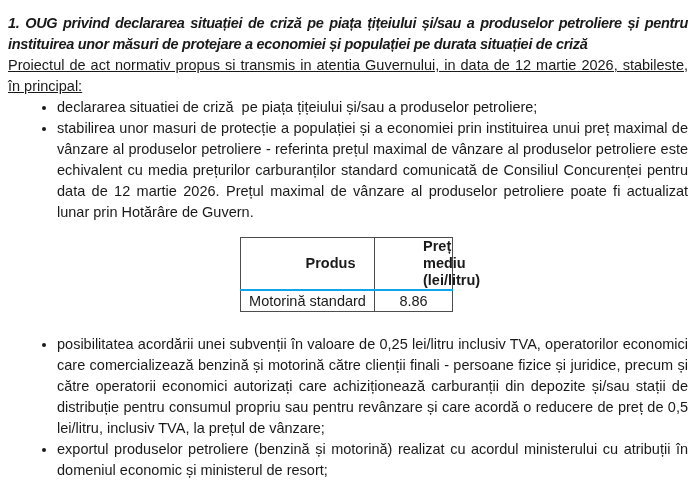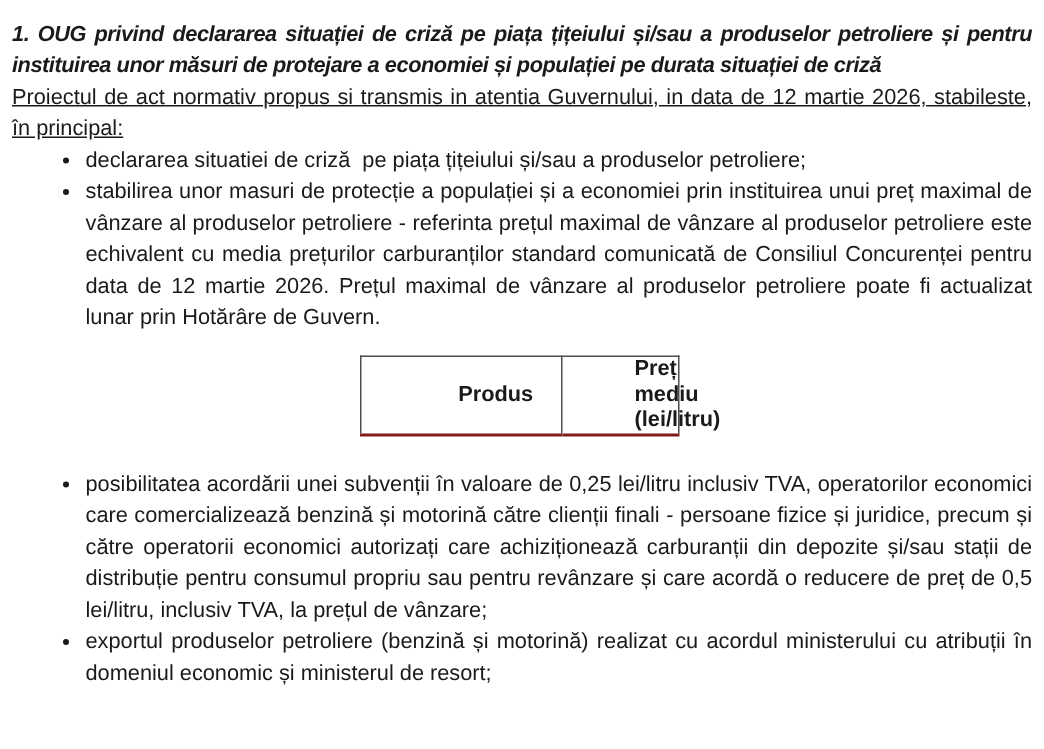"Preț mediu (lei/litru)" .price-table thead th { border-bottom: 2px solid #7f1d1d -> 2px solid #0ea5e9 }
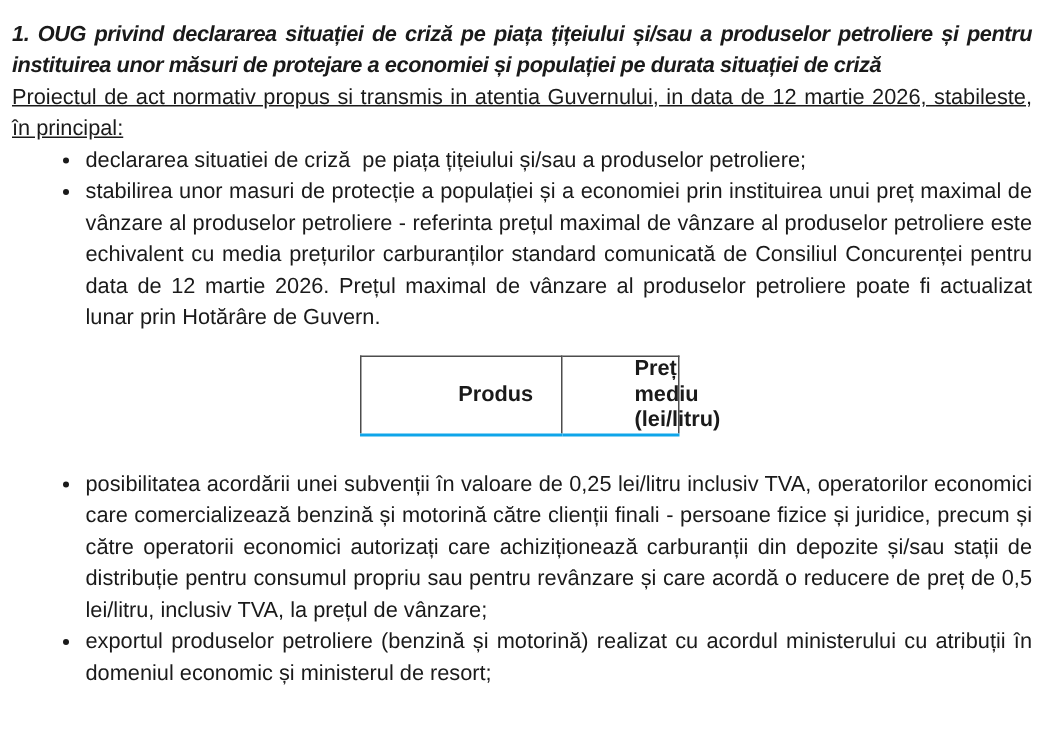"Motorină standard" tr { html: none -> <tr> <td>Motorină standard</td> <td>8.86</td> </tr> }
